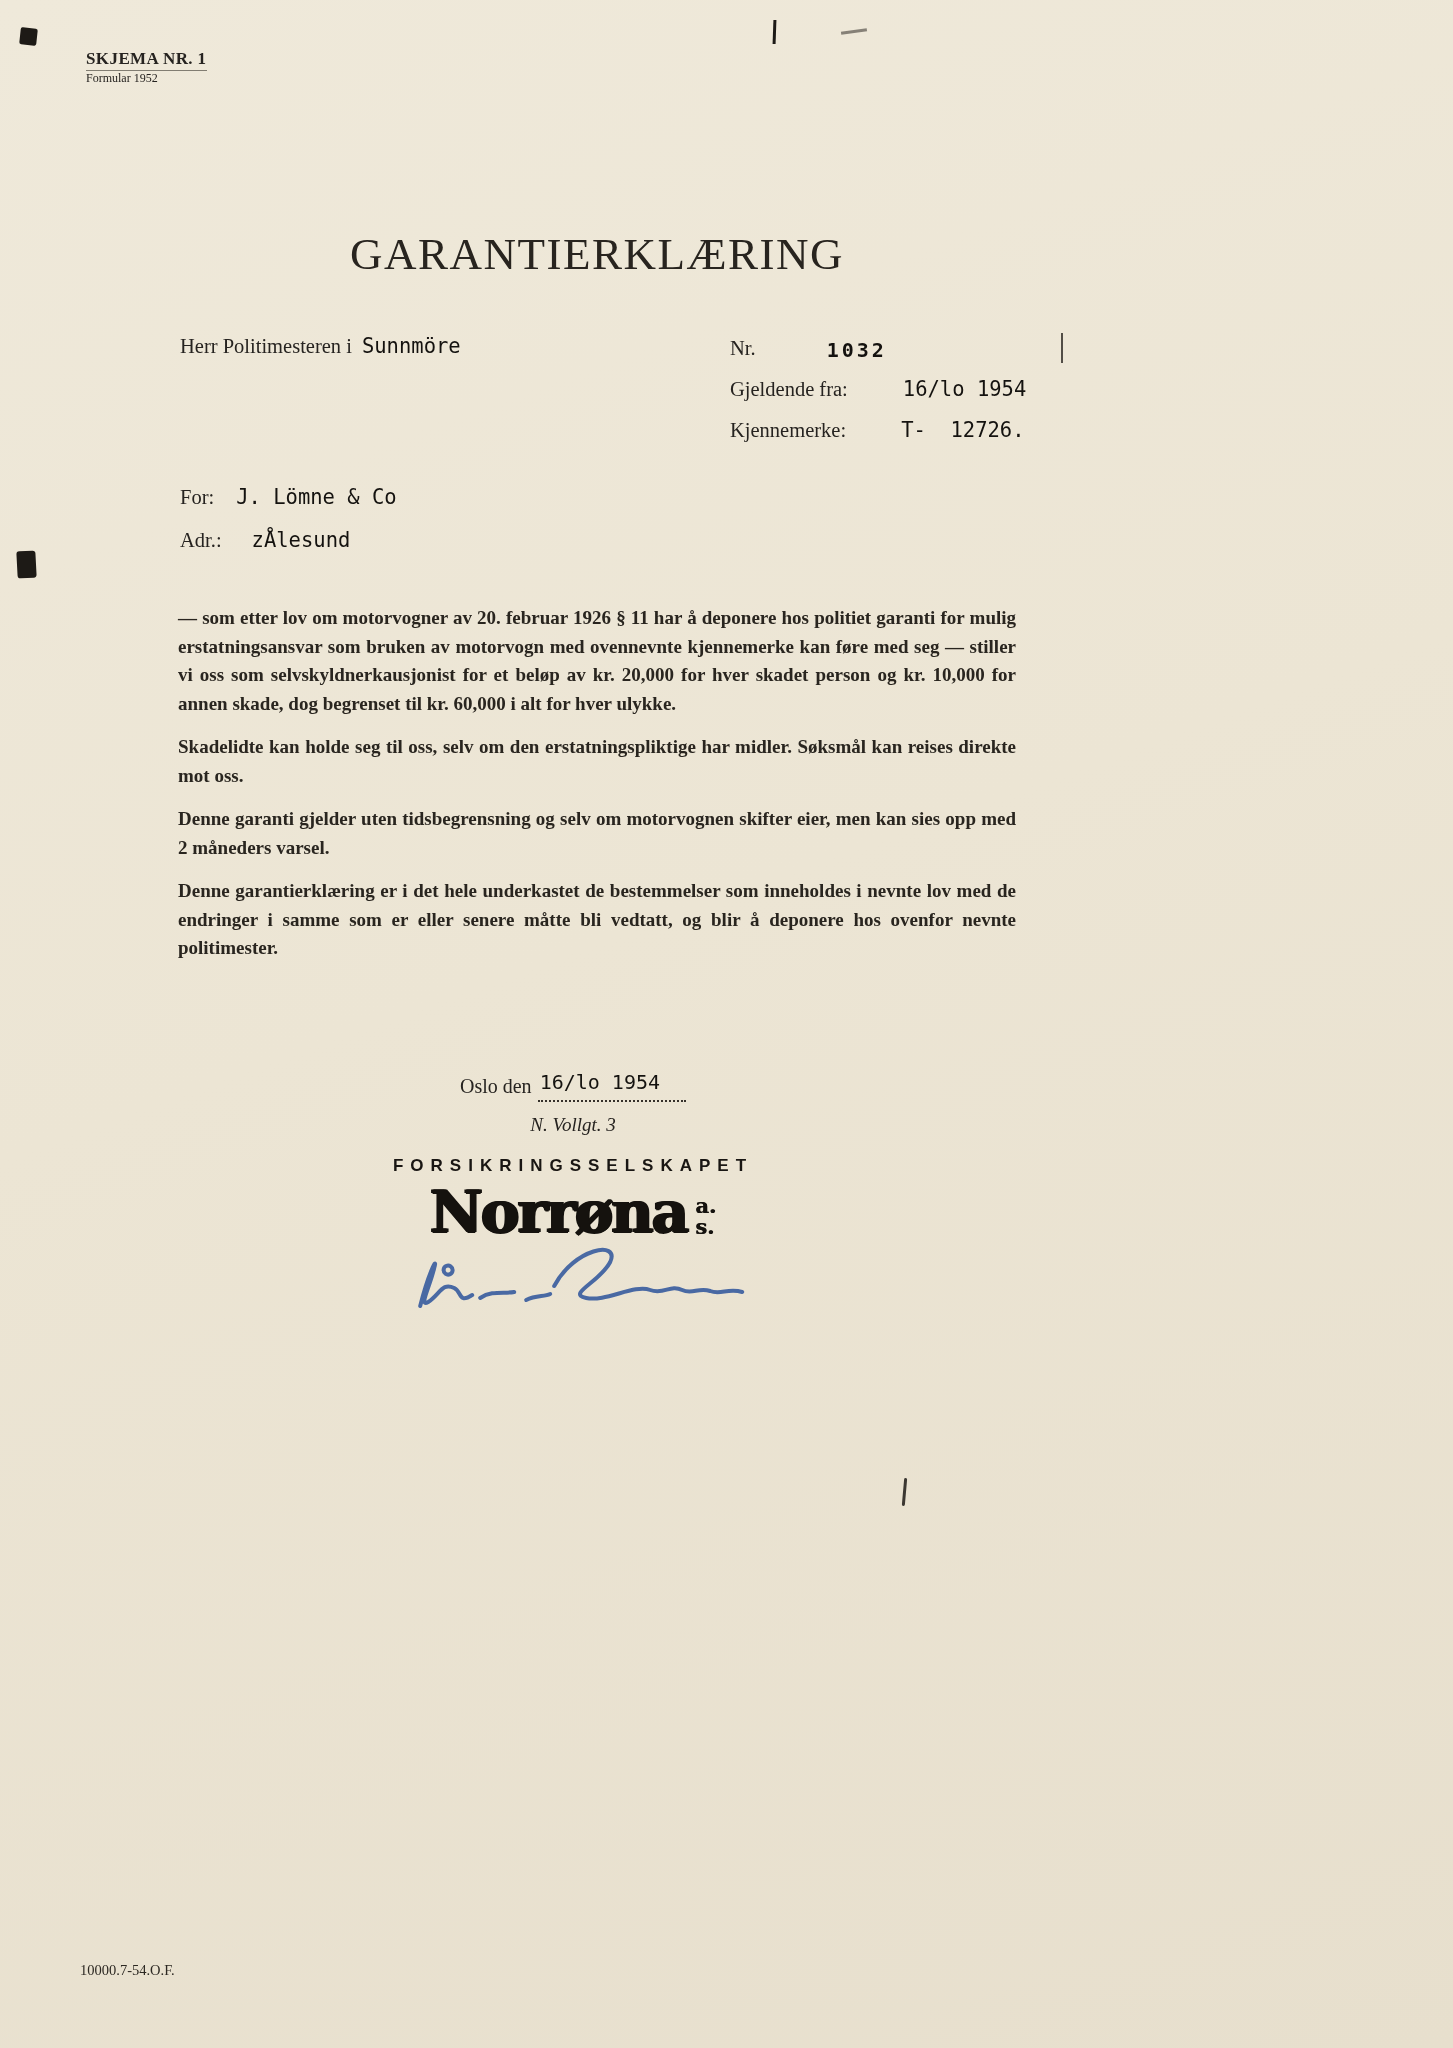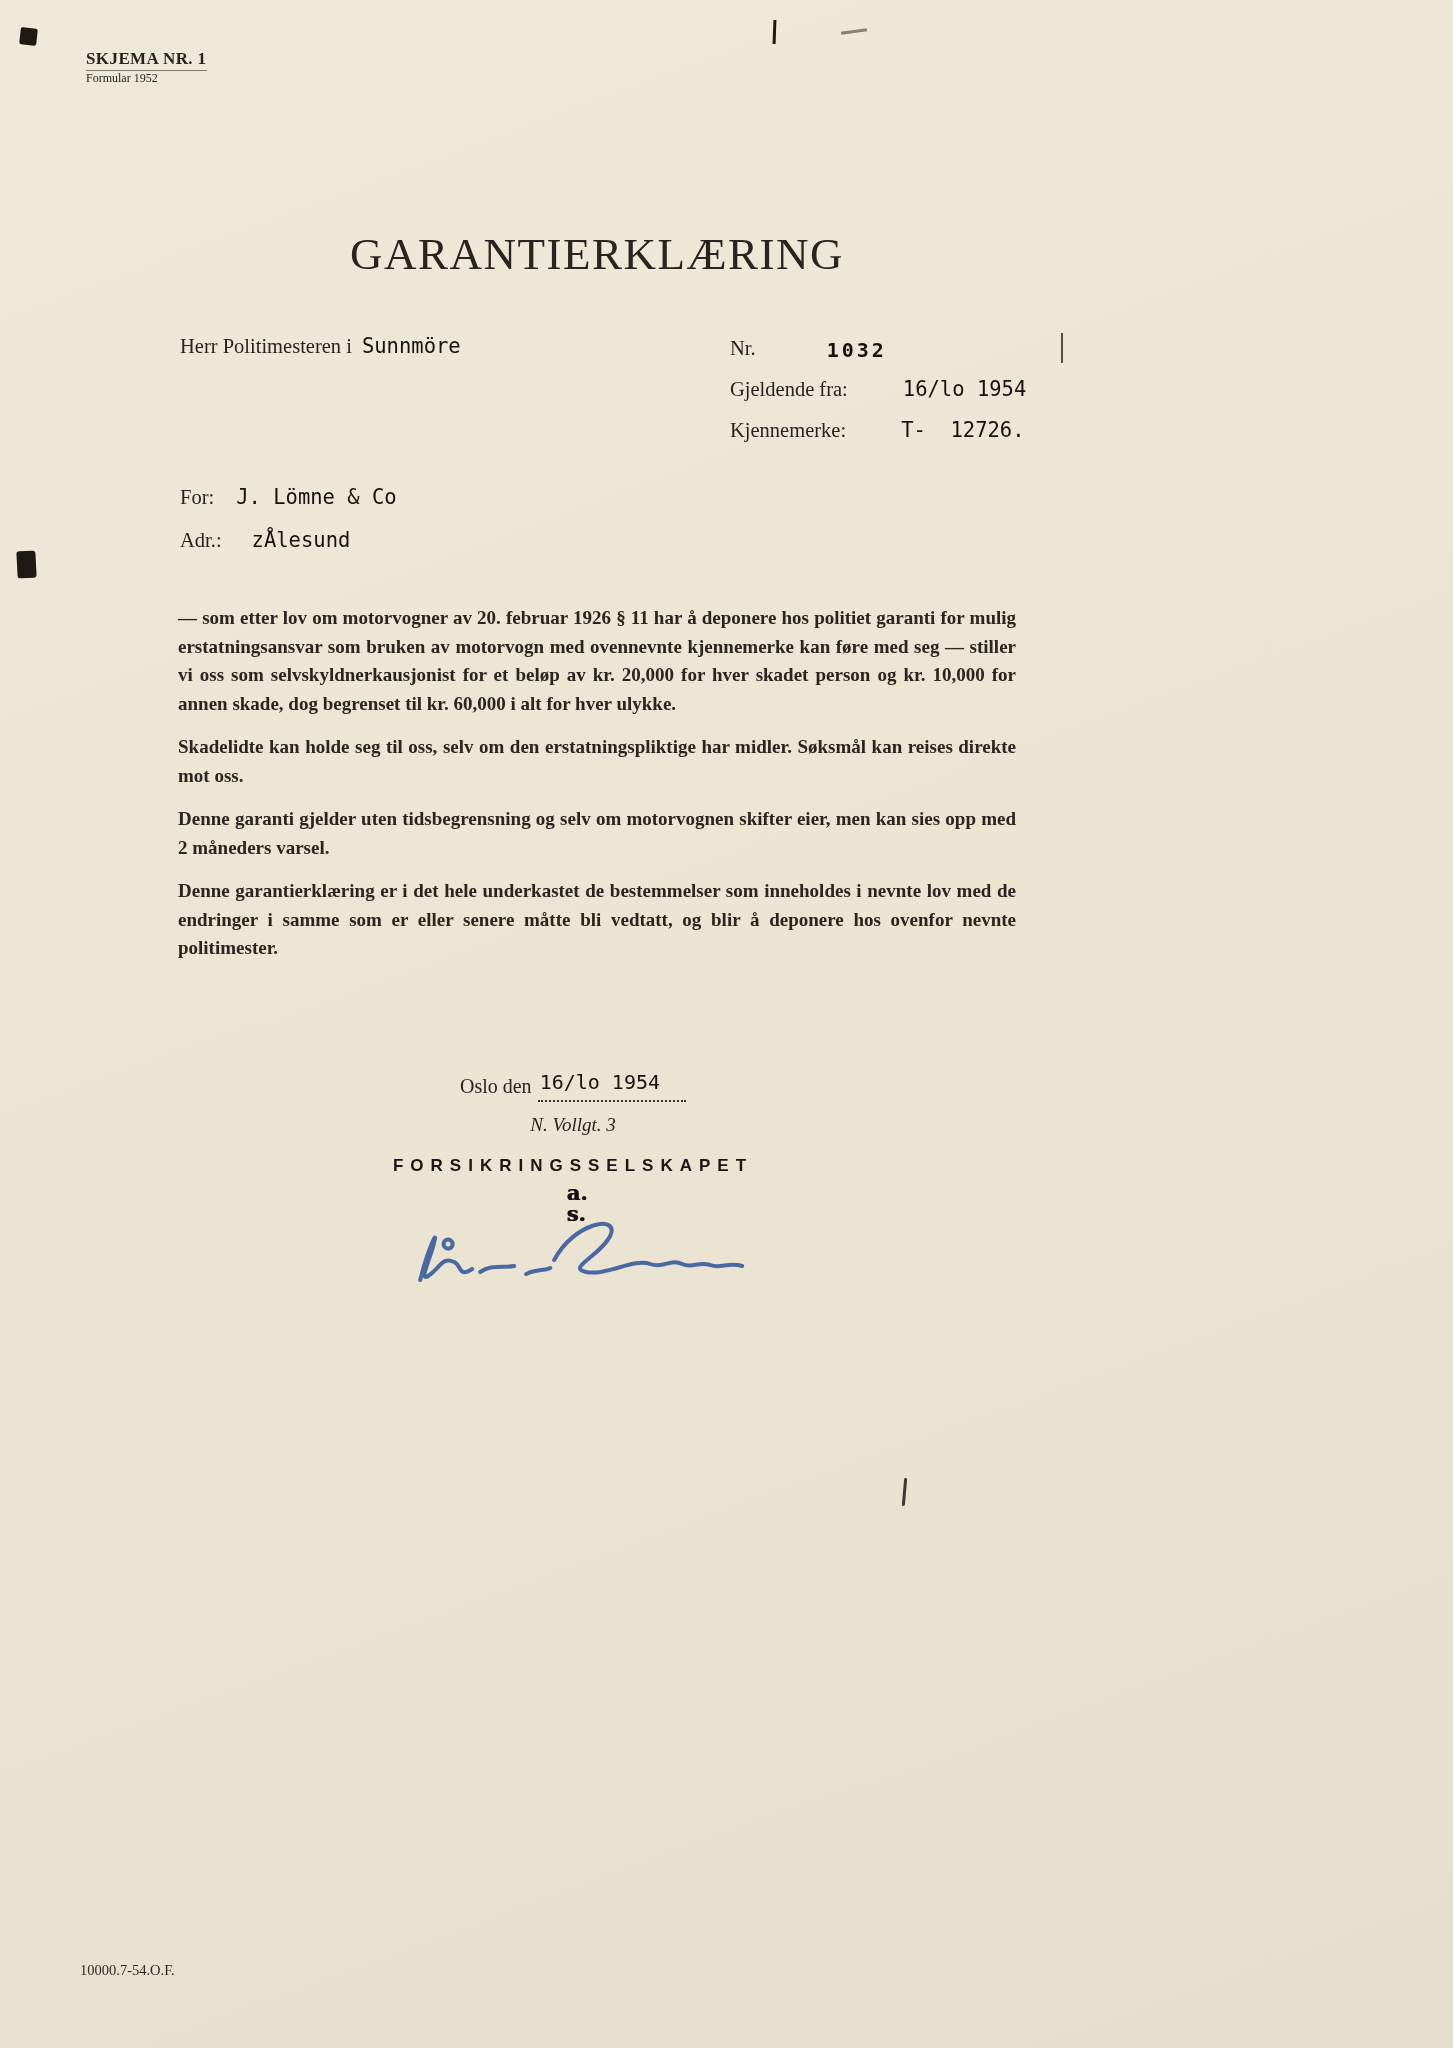"Norrøna" span.word { html: none -> <span>Norrøna</span> }
